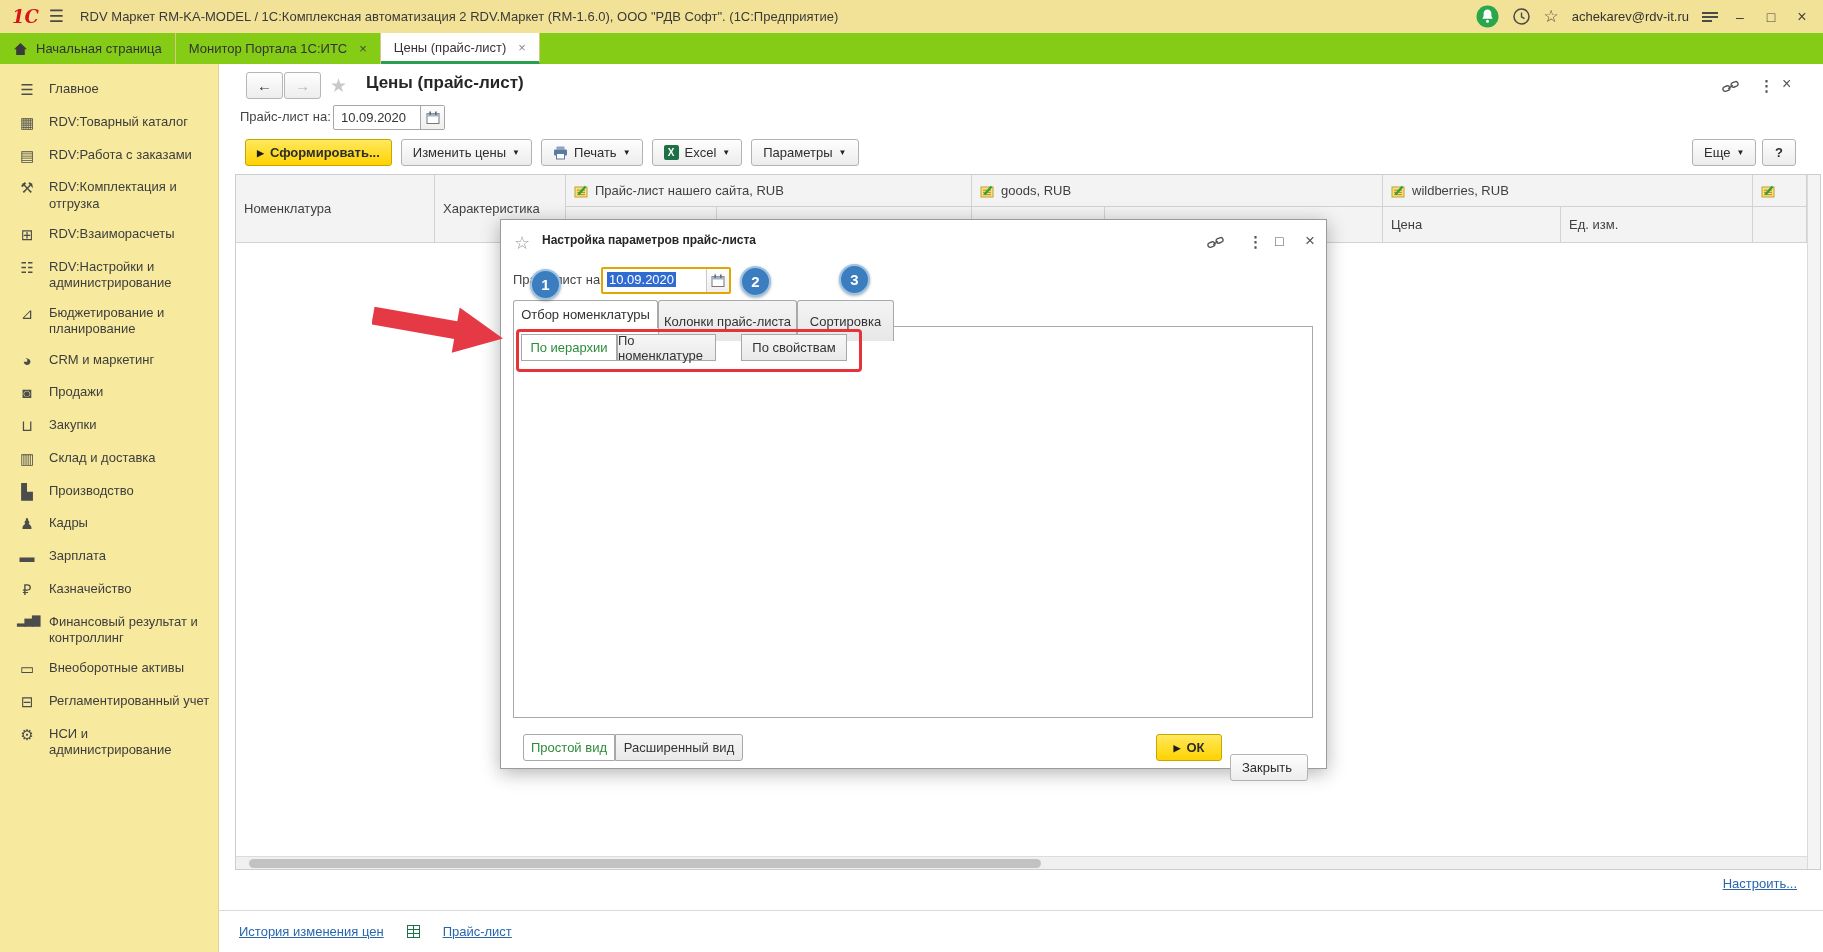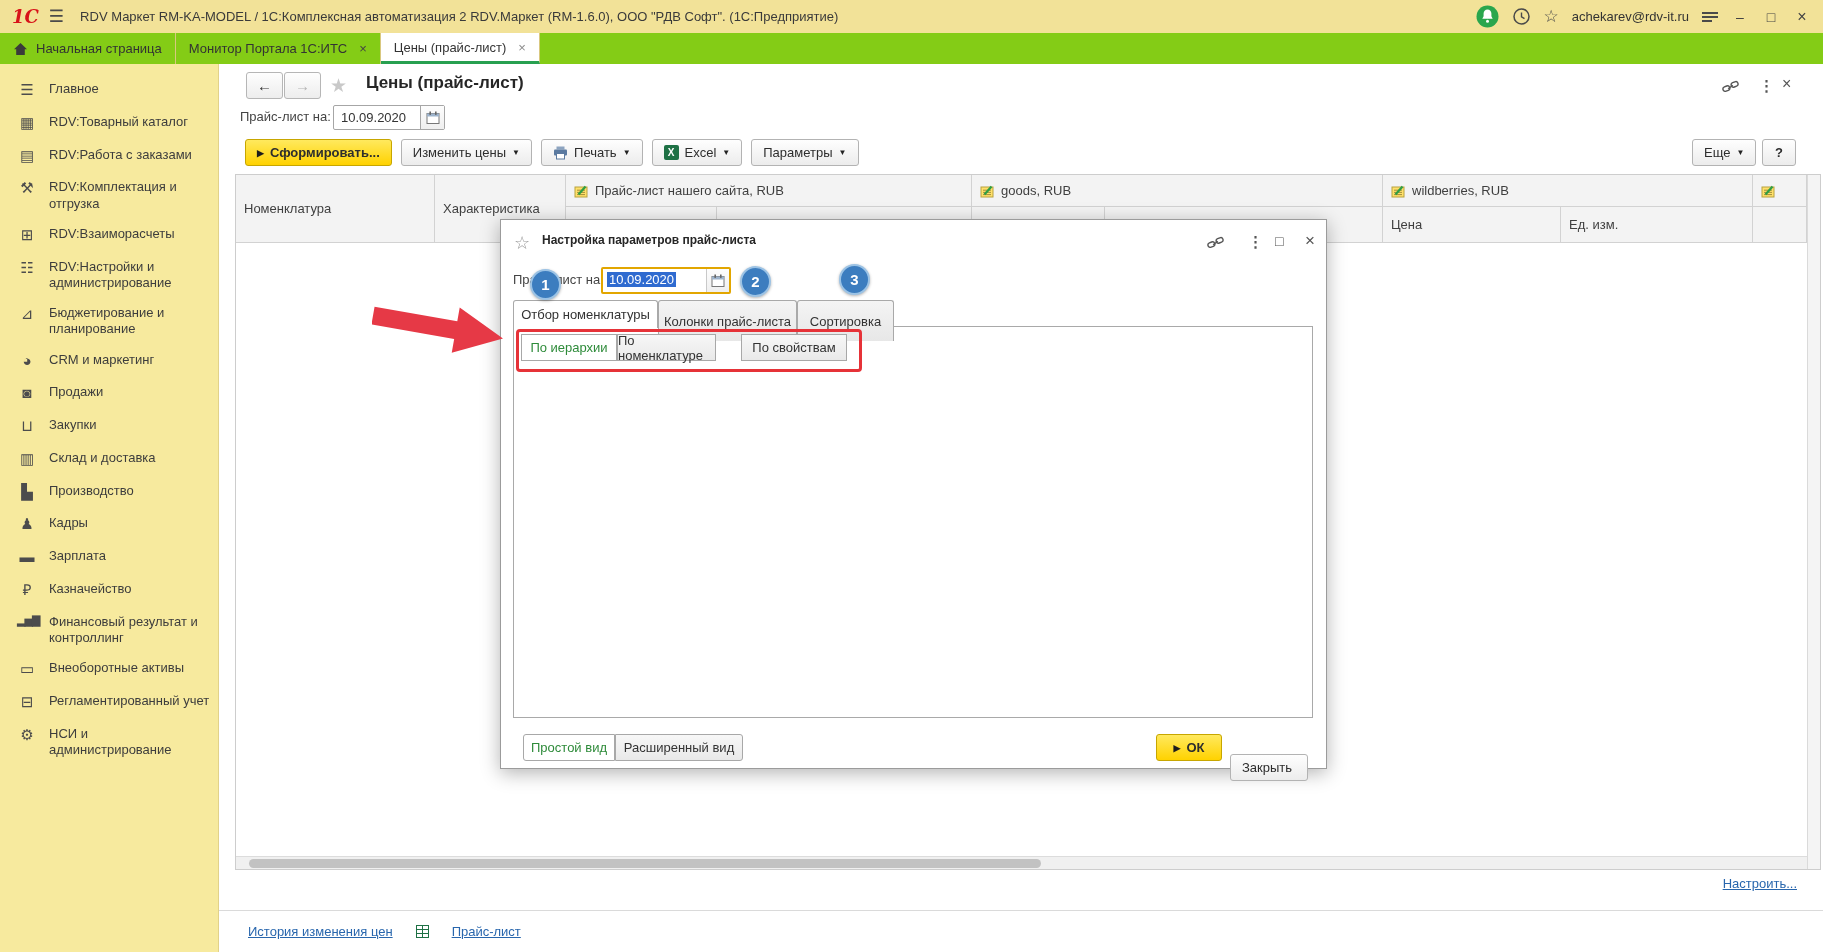"История изменения цен" .statusbar { padding-left: 29px -> 20px }
